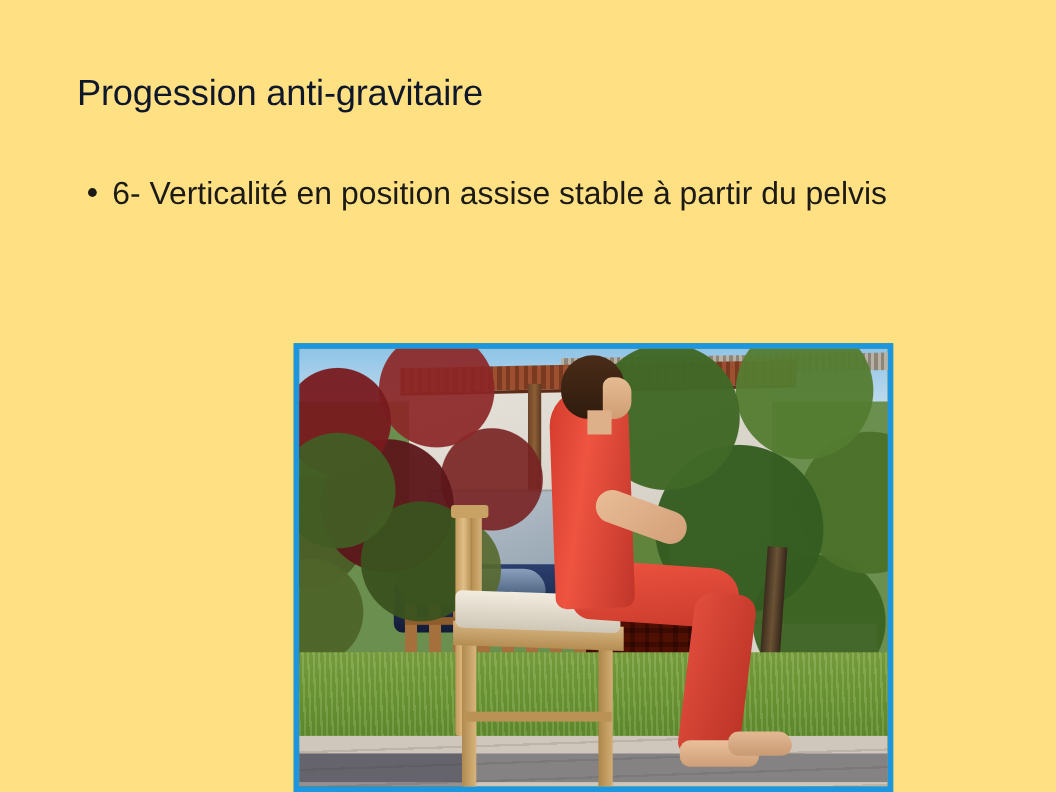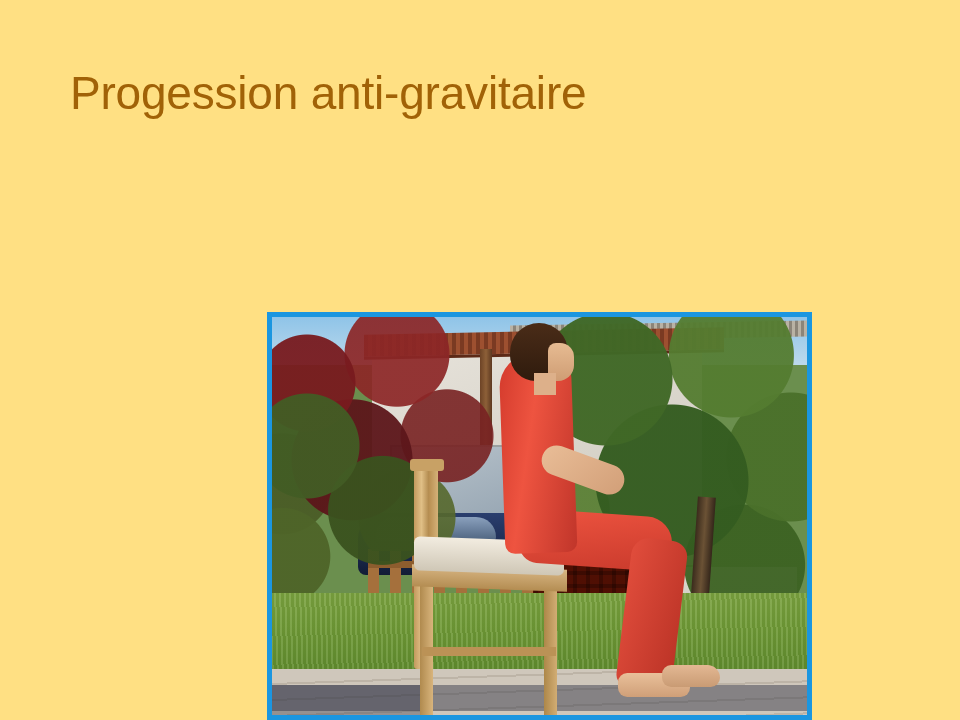"Progession anti-gravitaire" .slide-title { color: #a16207 -> #0f172a; font-size: 46px -> 33px }
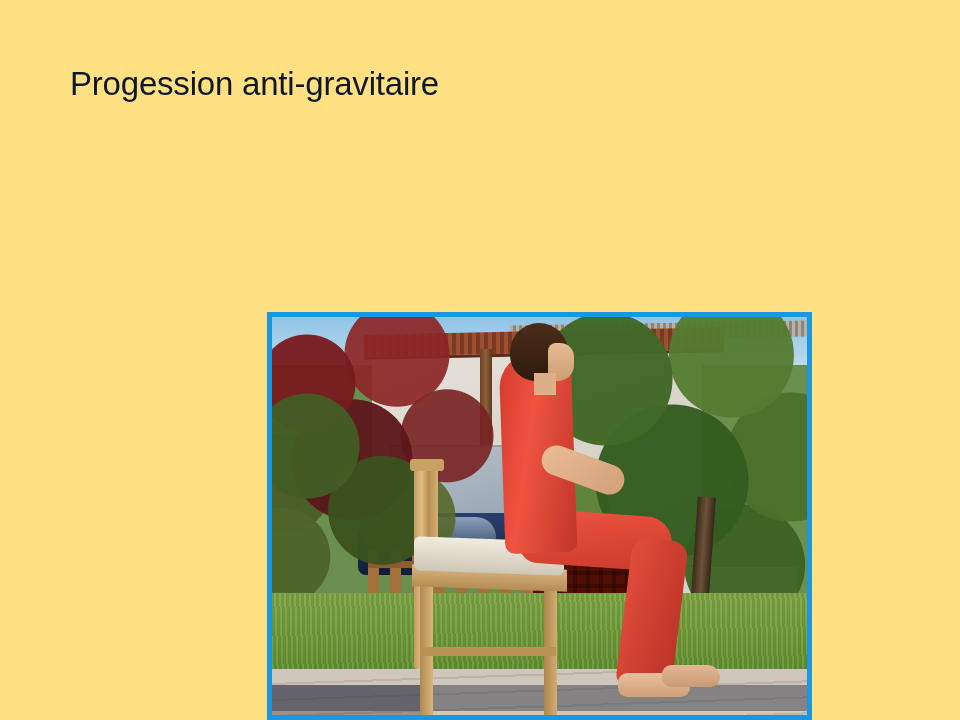"6- Verticalité en position assise" div.bullet-item { html: none -> <div> <span></span> <span>6- Verticalité en position assise stable à partir du pelvis</span> </div> }
